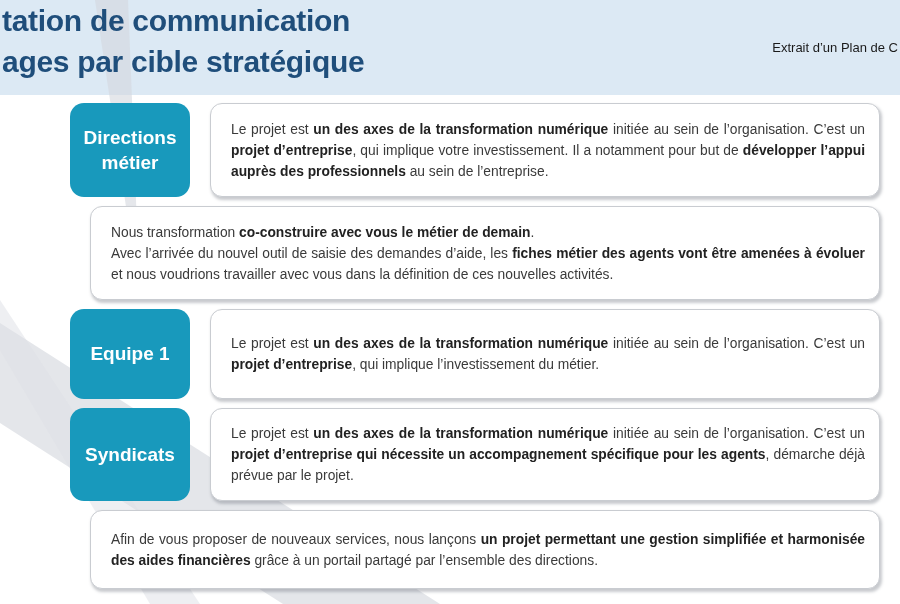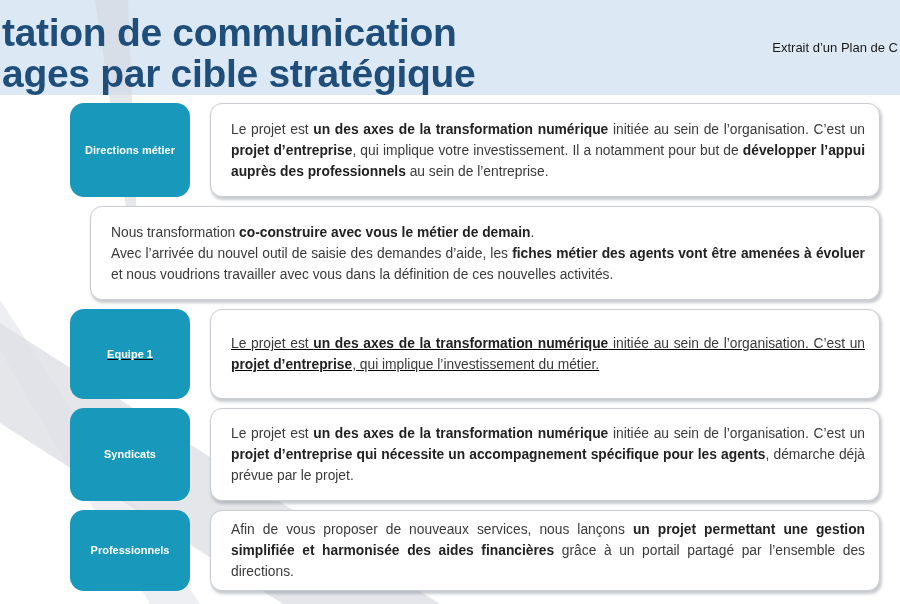"tation de communication" .title { font-size: 39px -> 30px; top: 12px -> 0 }
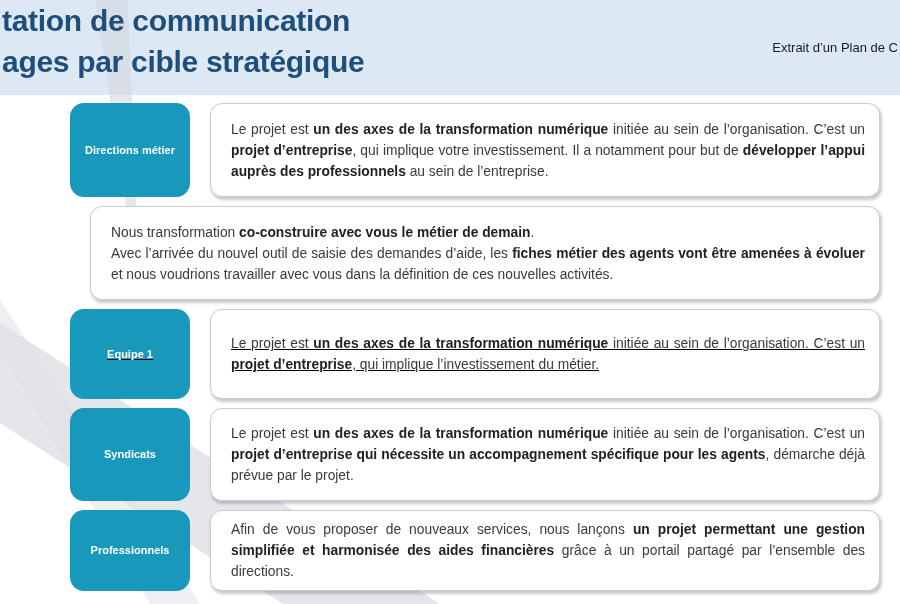"Directions métier" .label { font-size: 11px -> 19px; text-align: none -> center }
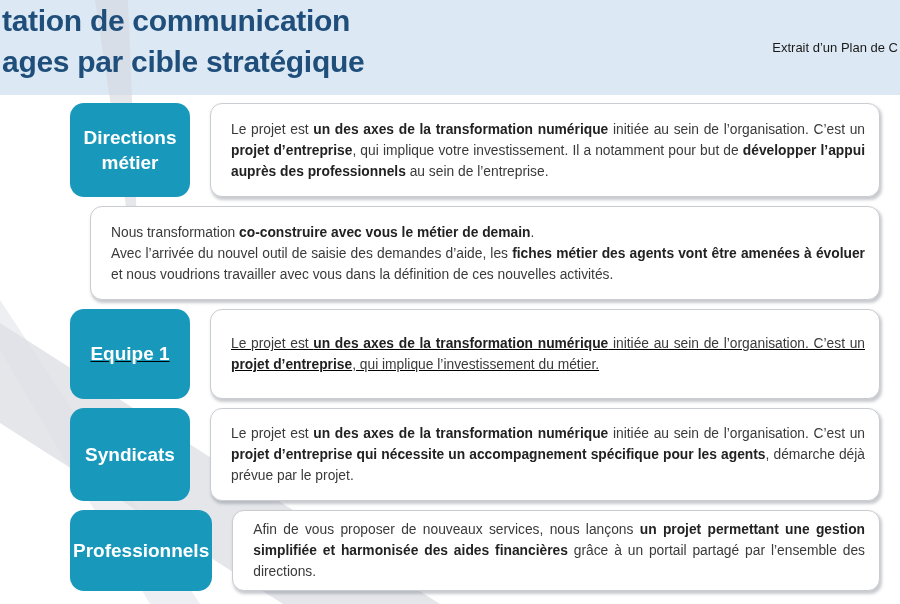"Equipe 1" .row:nth-child(3) { text-decoration: underline -> none }
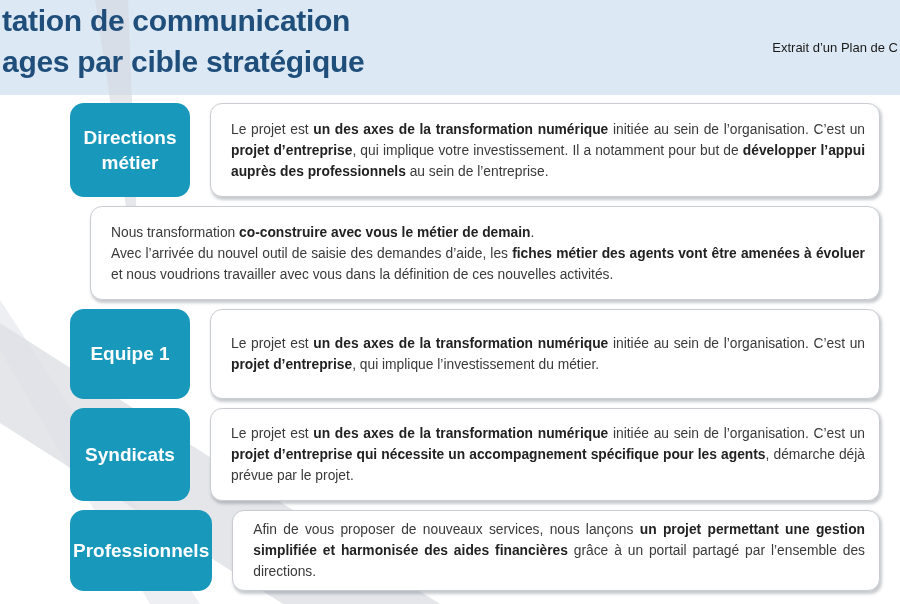"Professionnels" div.label { html: <div>Professionnels</div> -> none }
